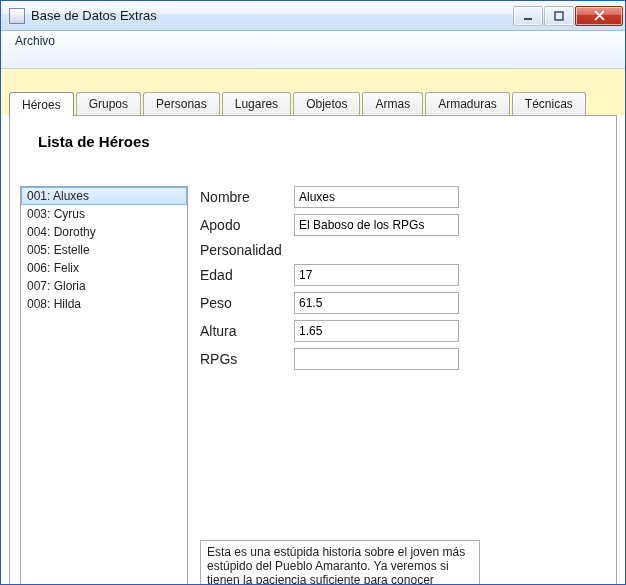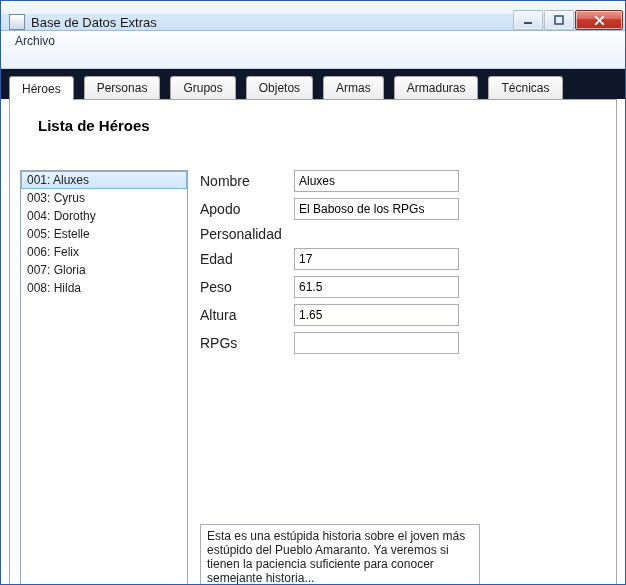"Base de Datos Extras" .titlebar { align-items: flex-end -> center }
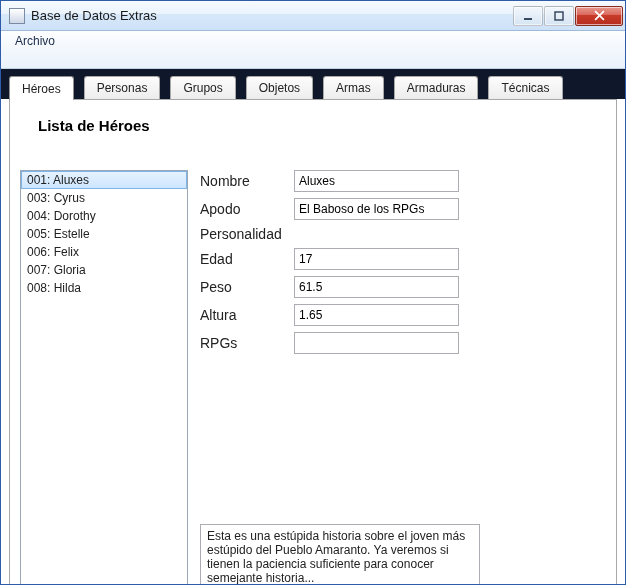"Héroes" .tabstrip { background: #0f172a -> #fef9c3; gap: 8px -> 0; padding: 6px 8px 0 8px -> 22px 8px 0 8px }
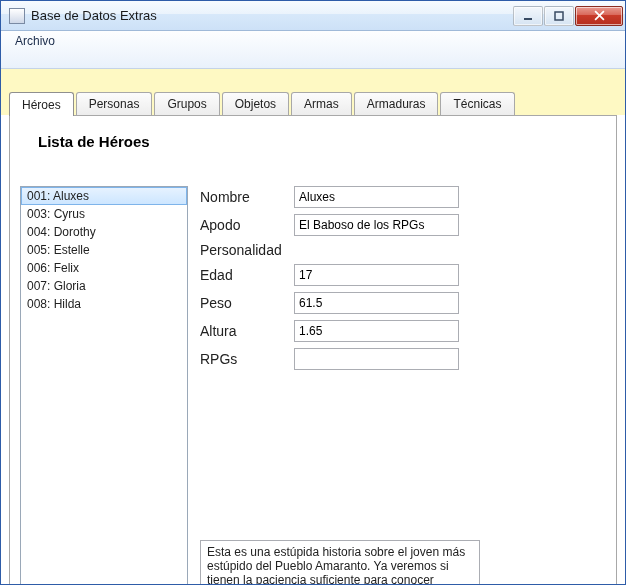"Personas" div.tab { order: before "Grupos" -> after "Grupos" }
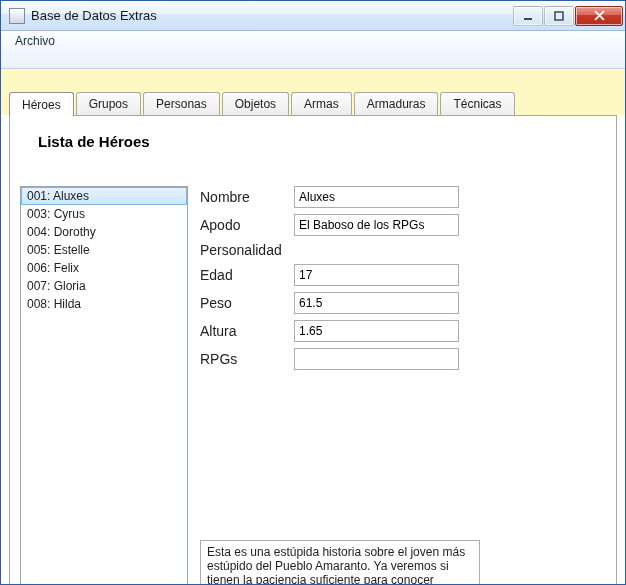"Lugares" div.tab { html: none -> <div>Lugares</div> }
